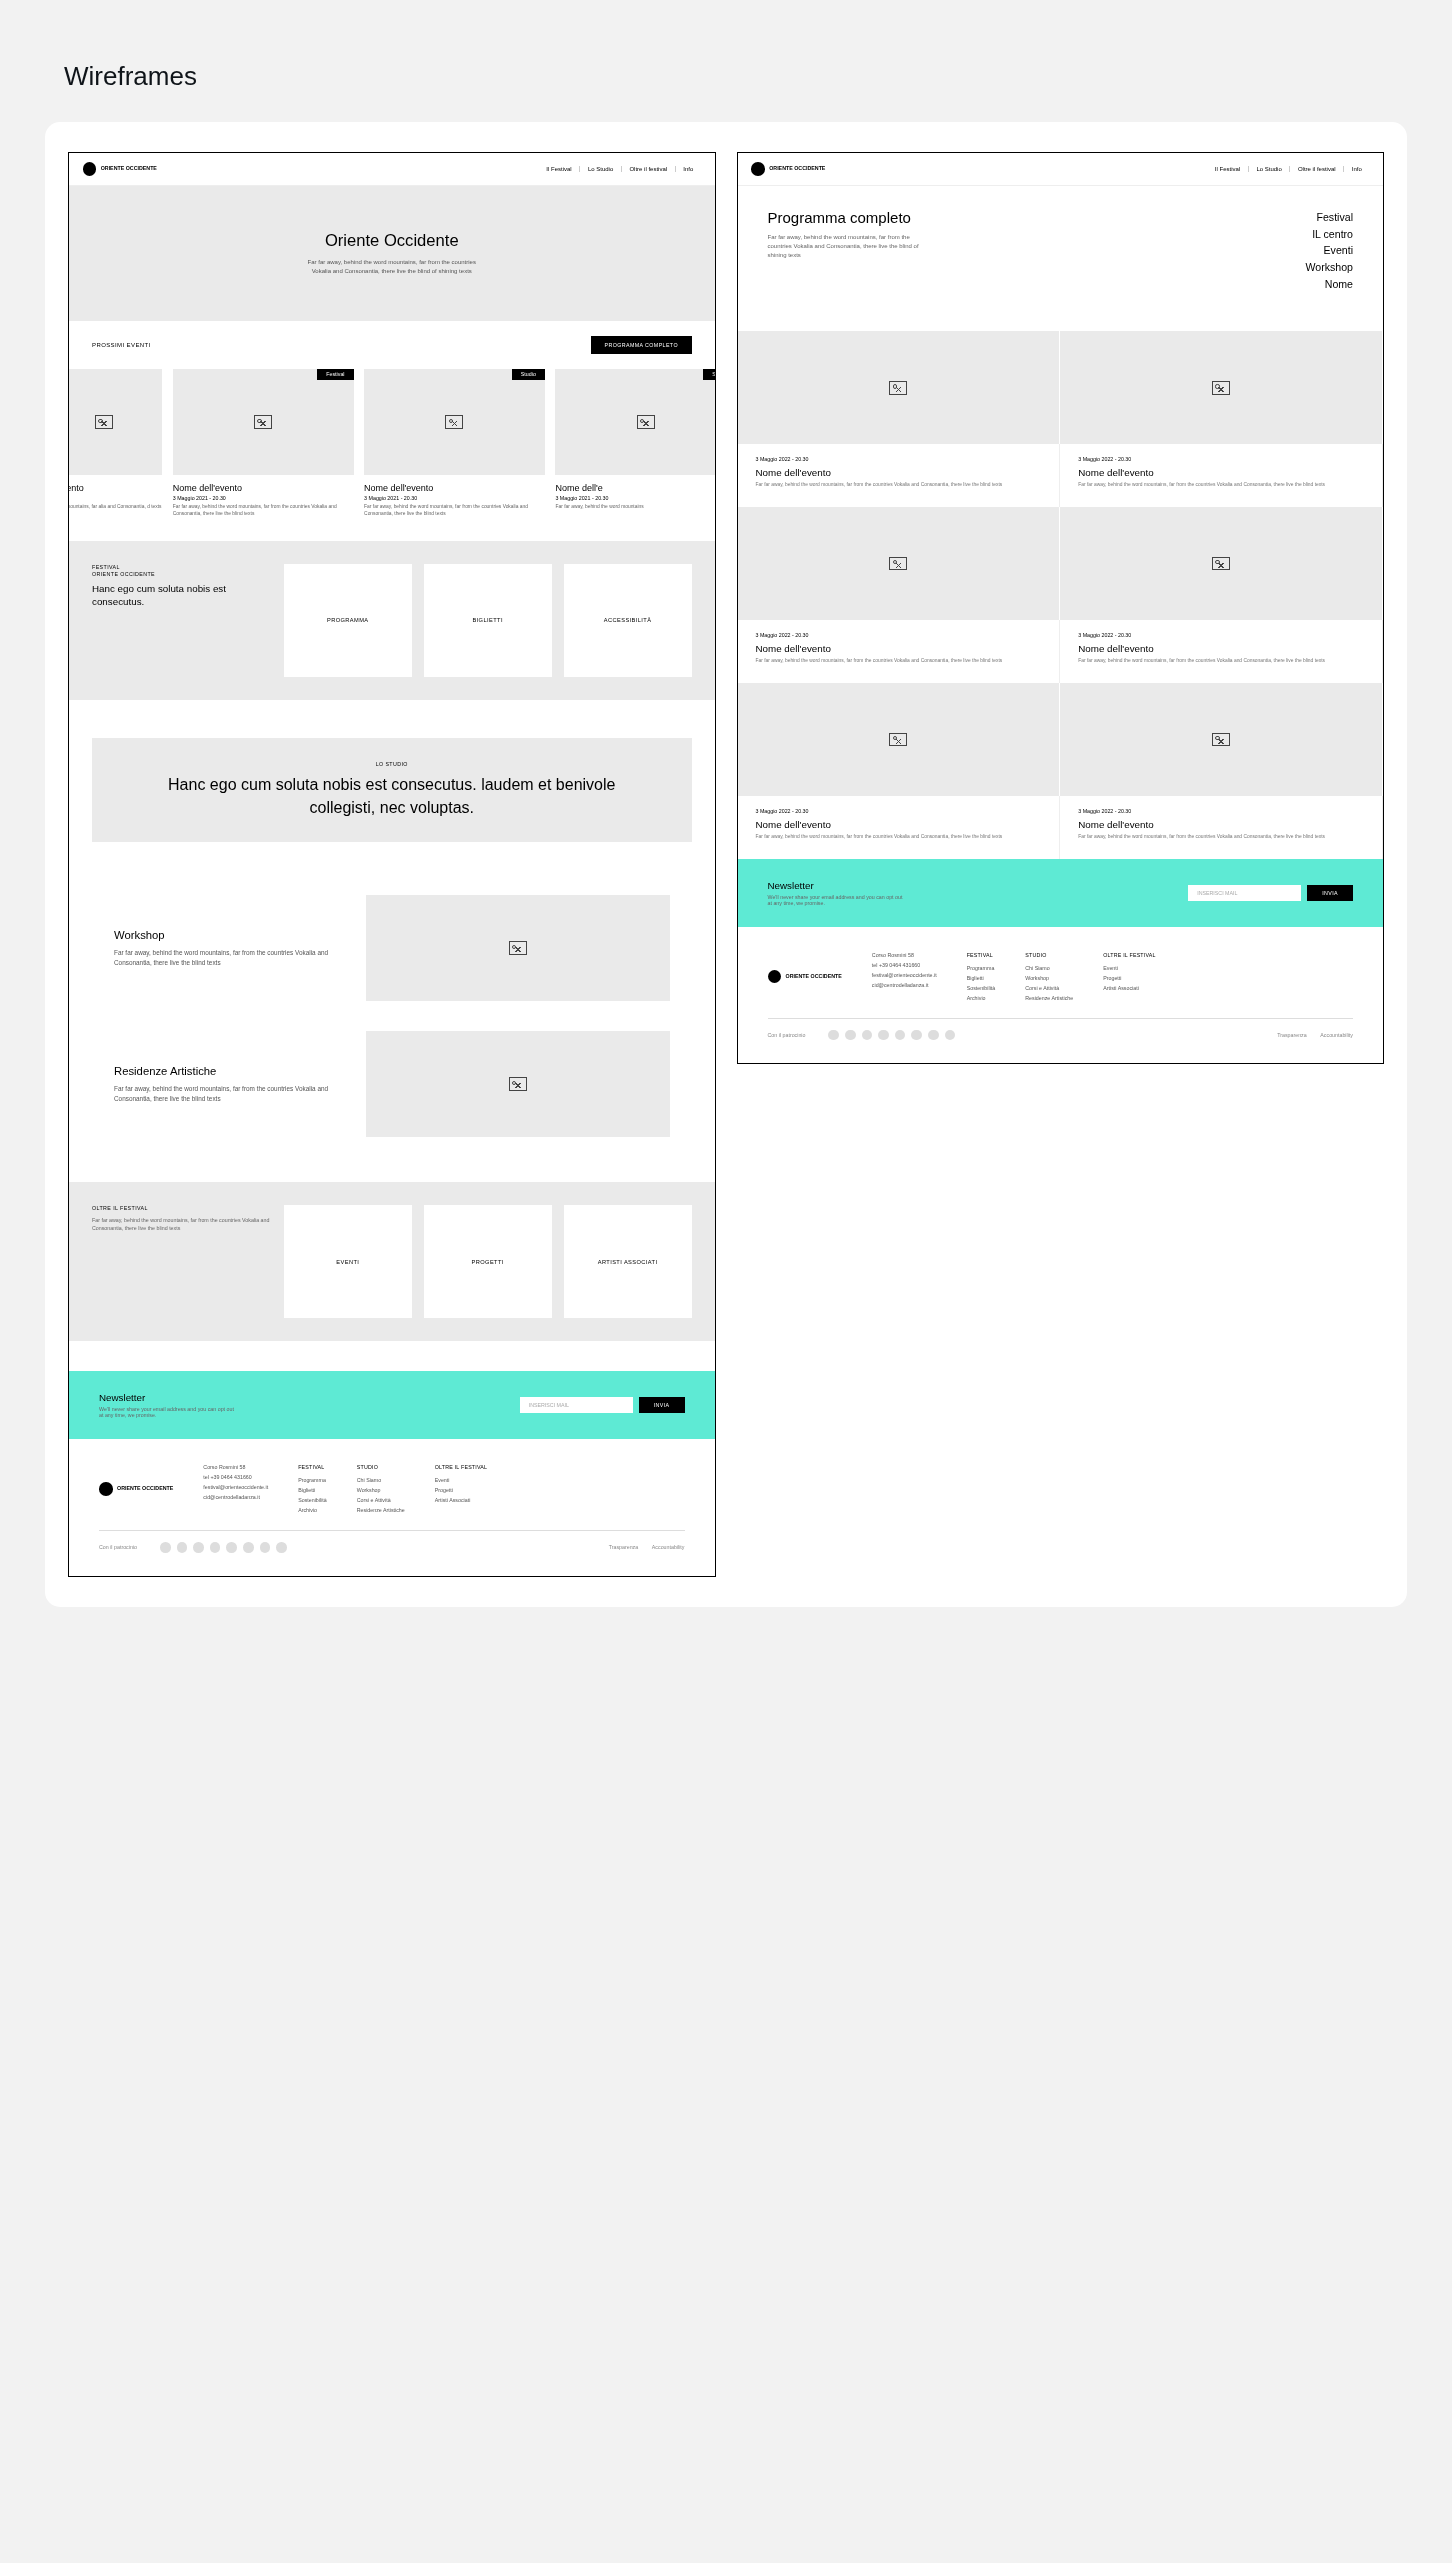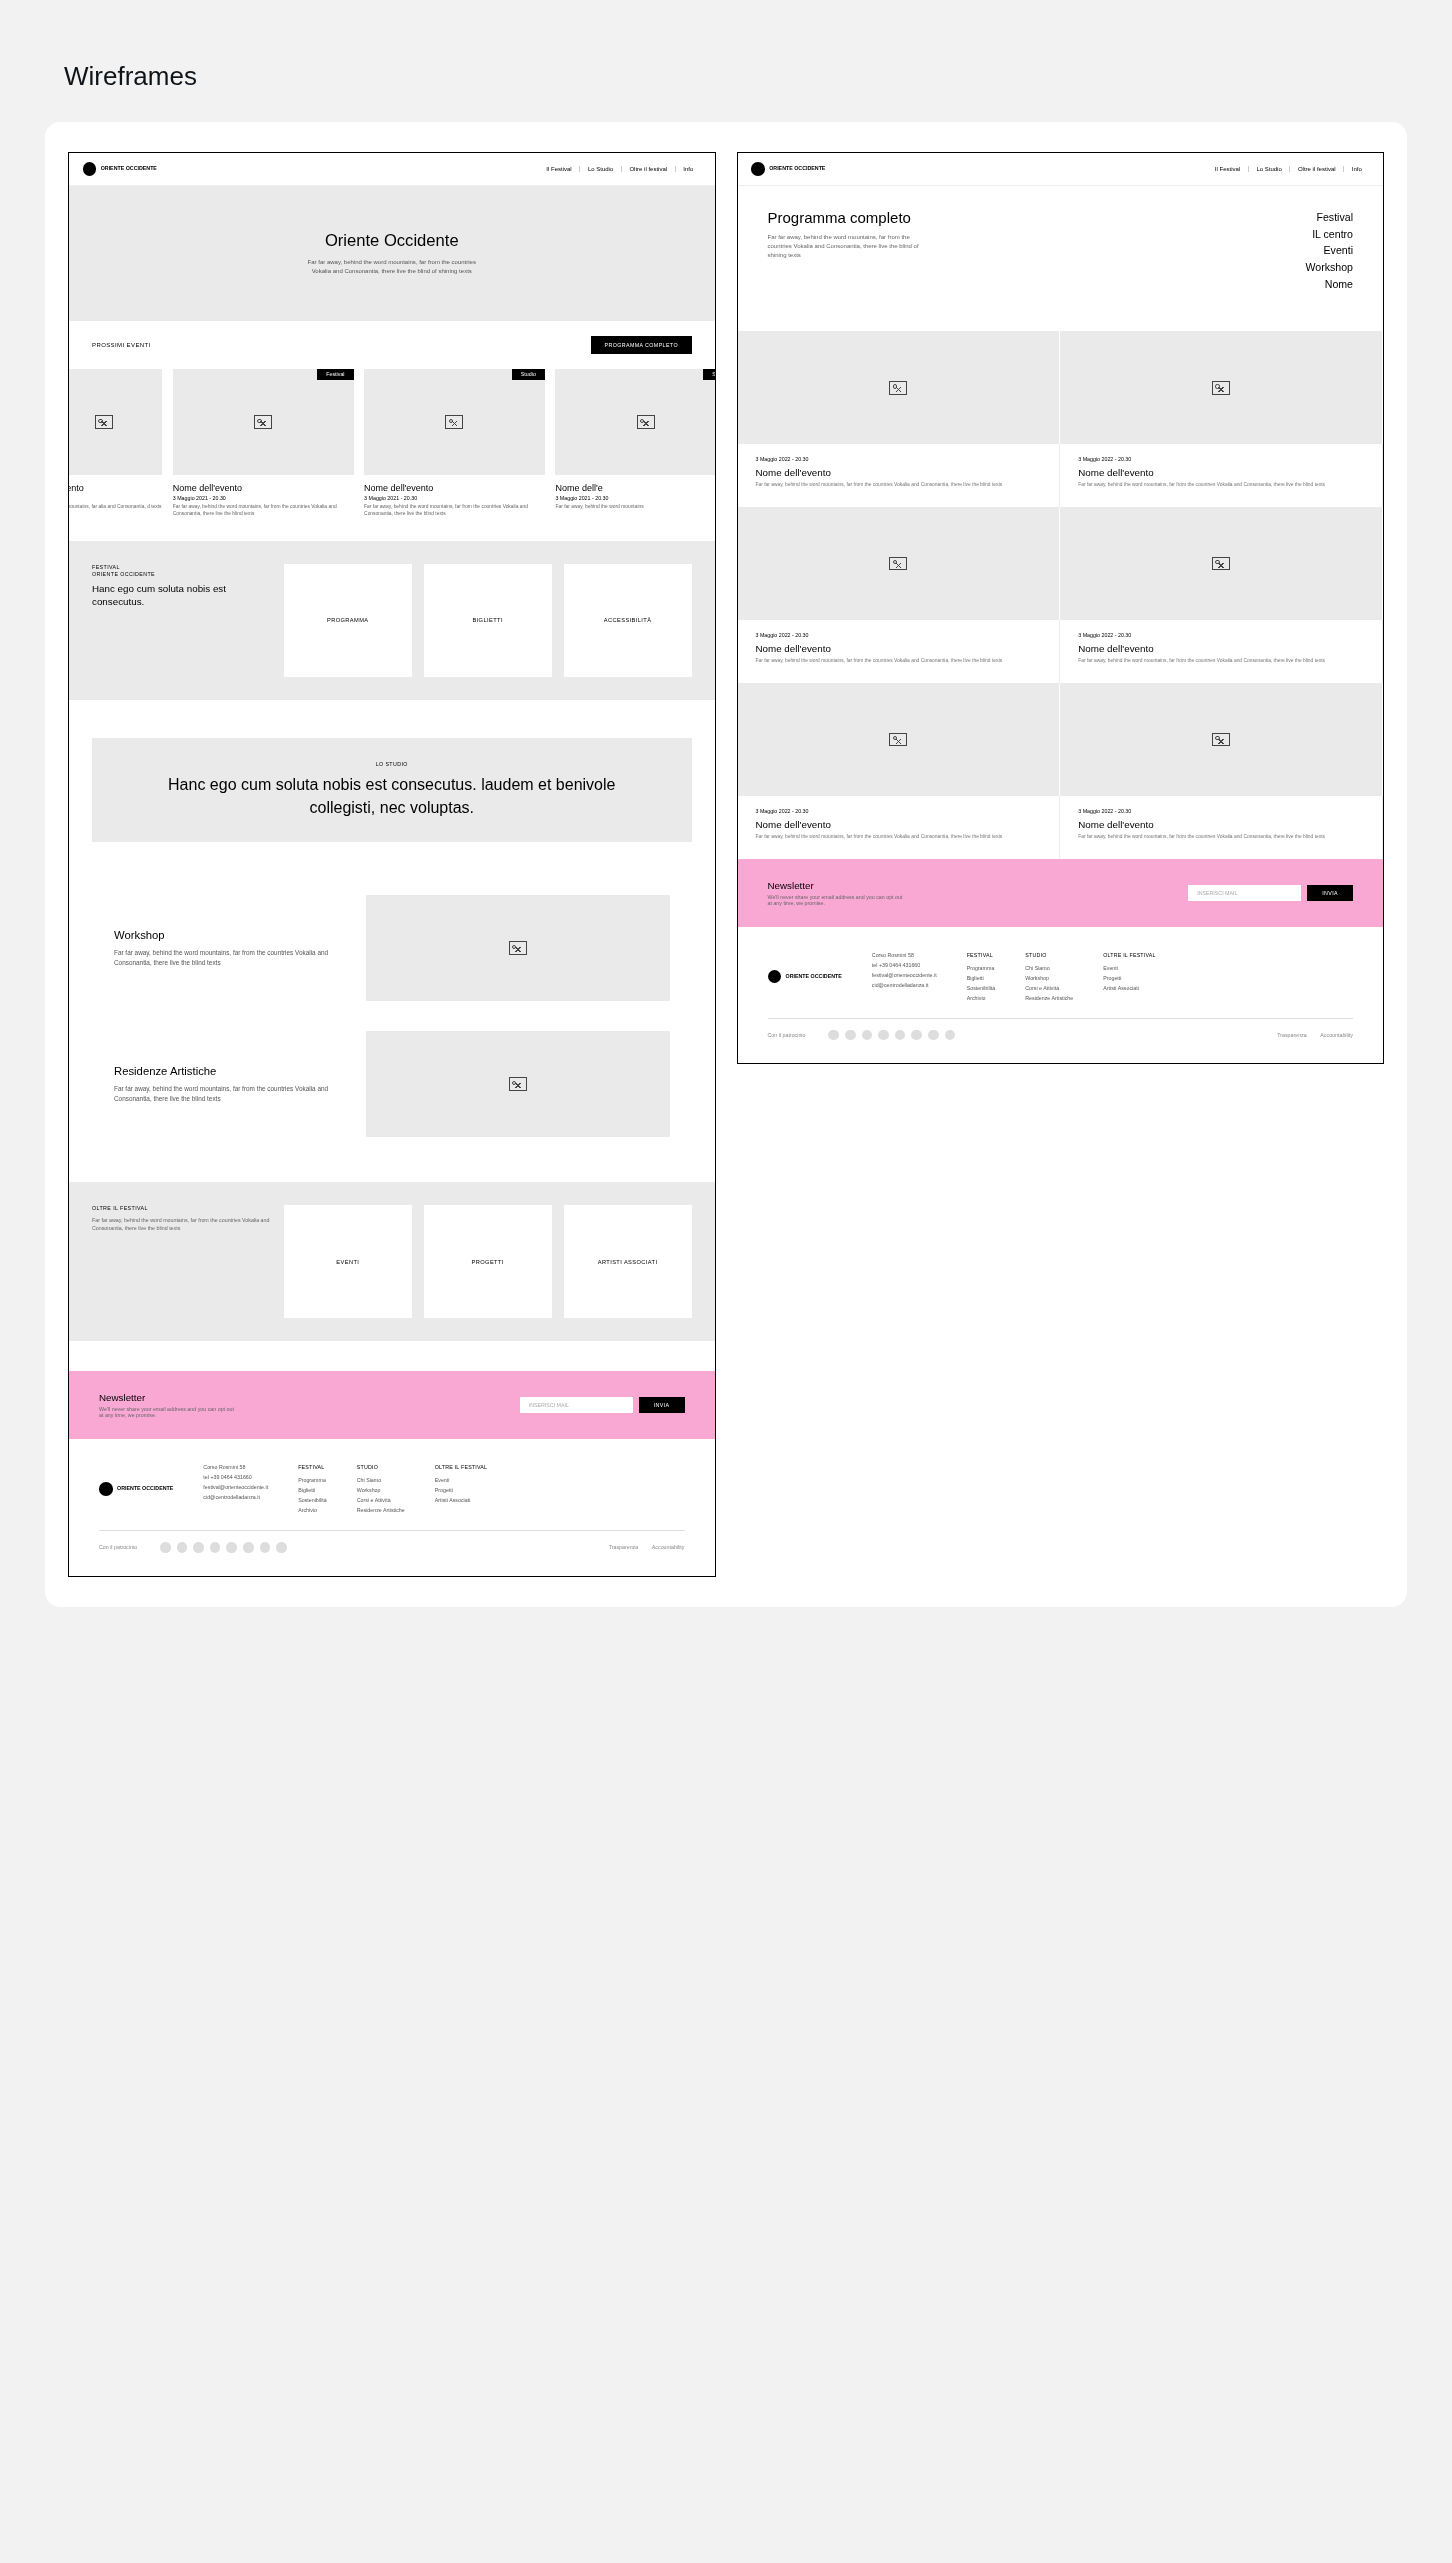"Newsletter" .newsletter { background: #f9a8d4 -> #5eead4 }
